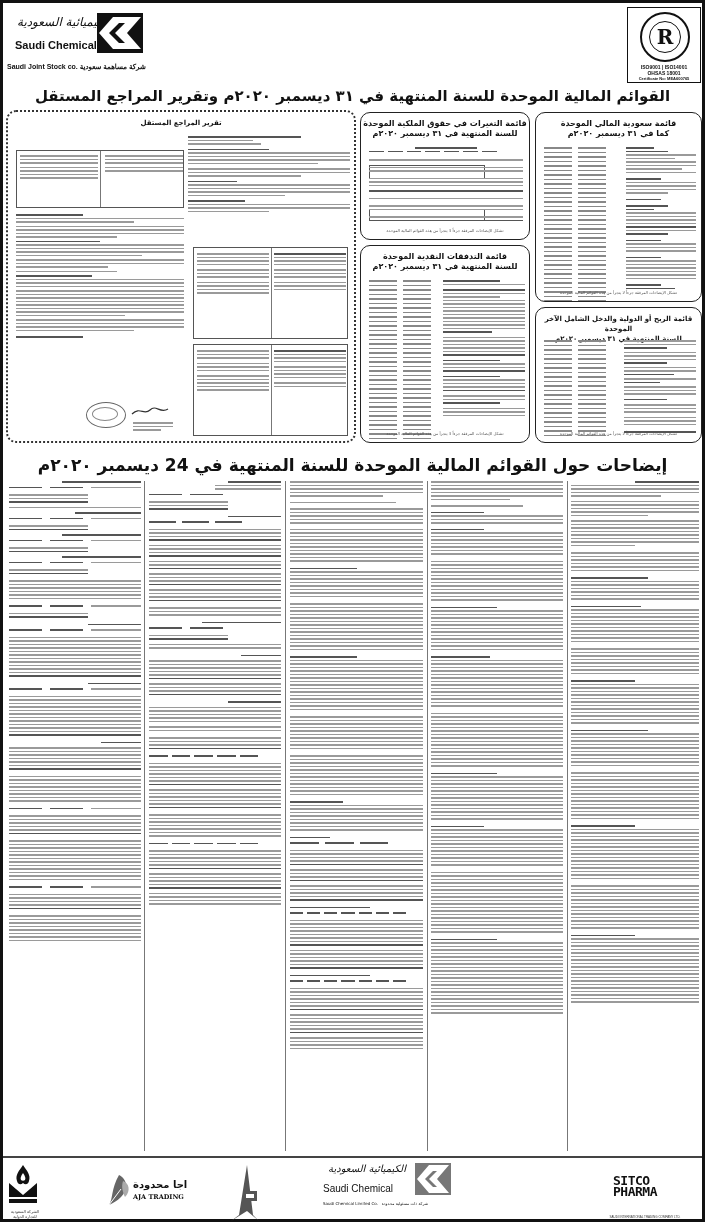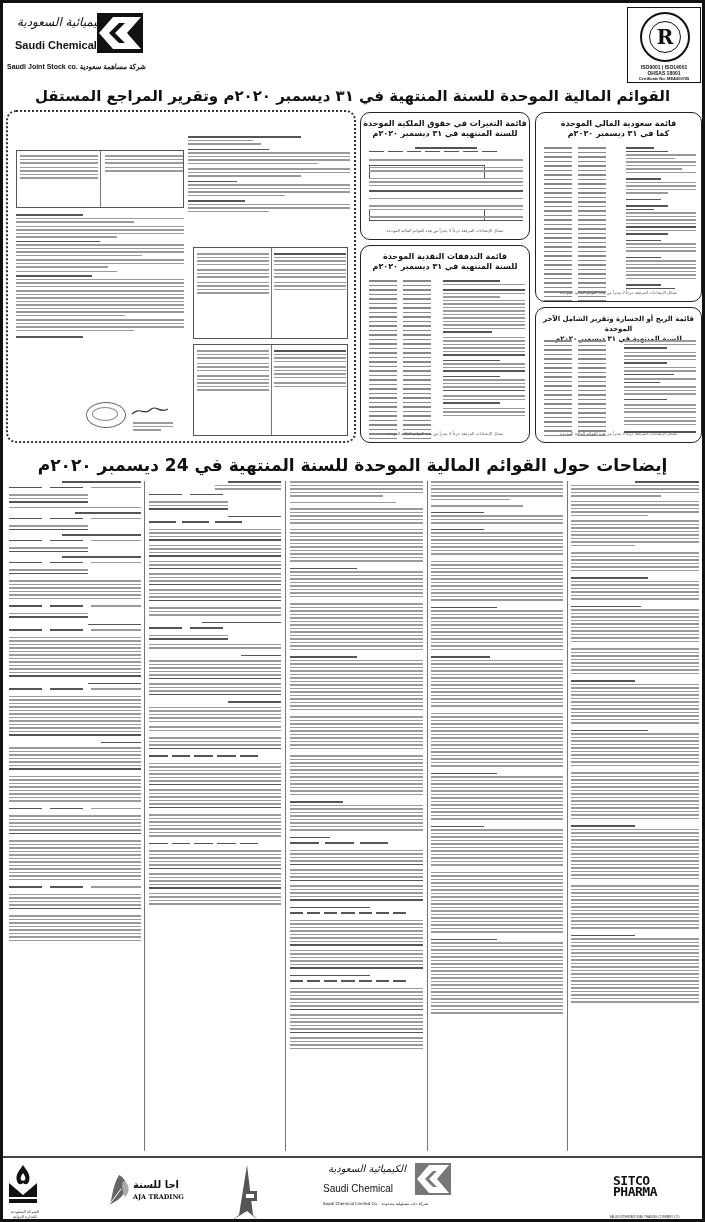"تقرير المراجع المستقل" div.box-title { html: none -> <div>تقرير المراجع المستقل</div> }
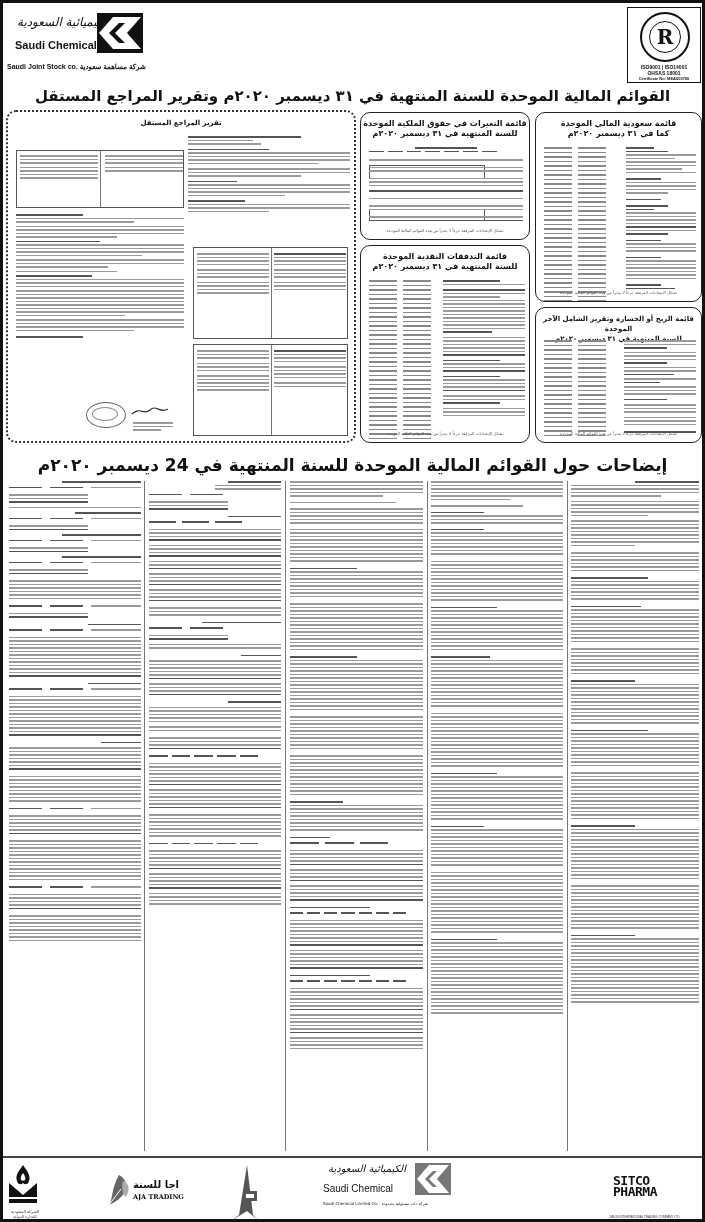"قائمة الربح أو الخسارة وتقرير" div.box-title { text: الخسارة وتقرير -> الدولية والدخل }
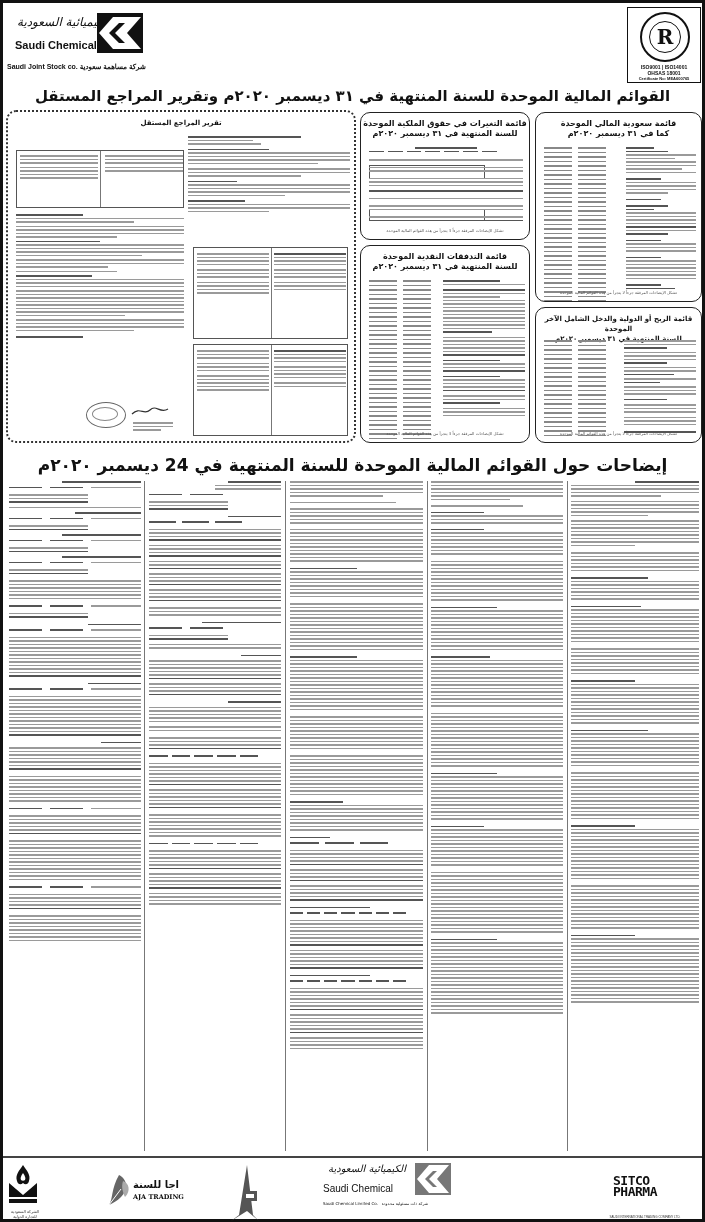"اجا للسنة" div { text: للسنة -> محدودة }
